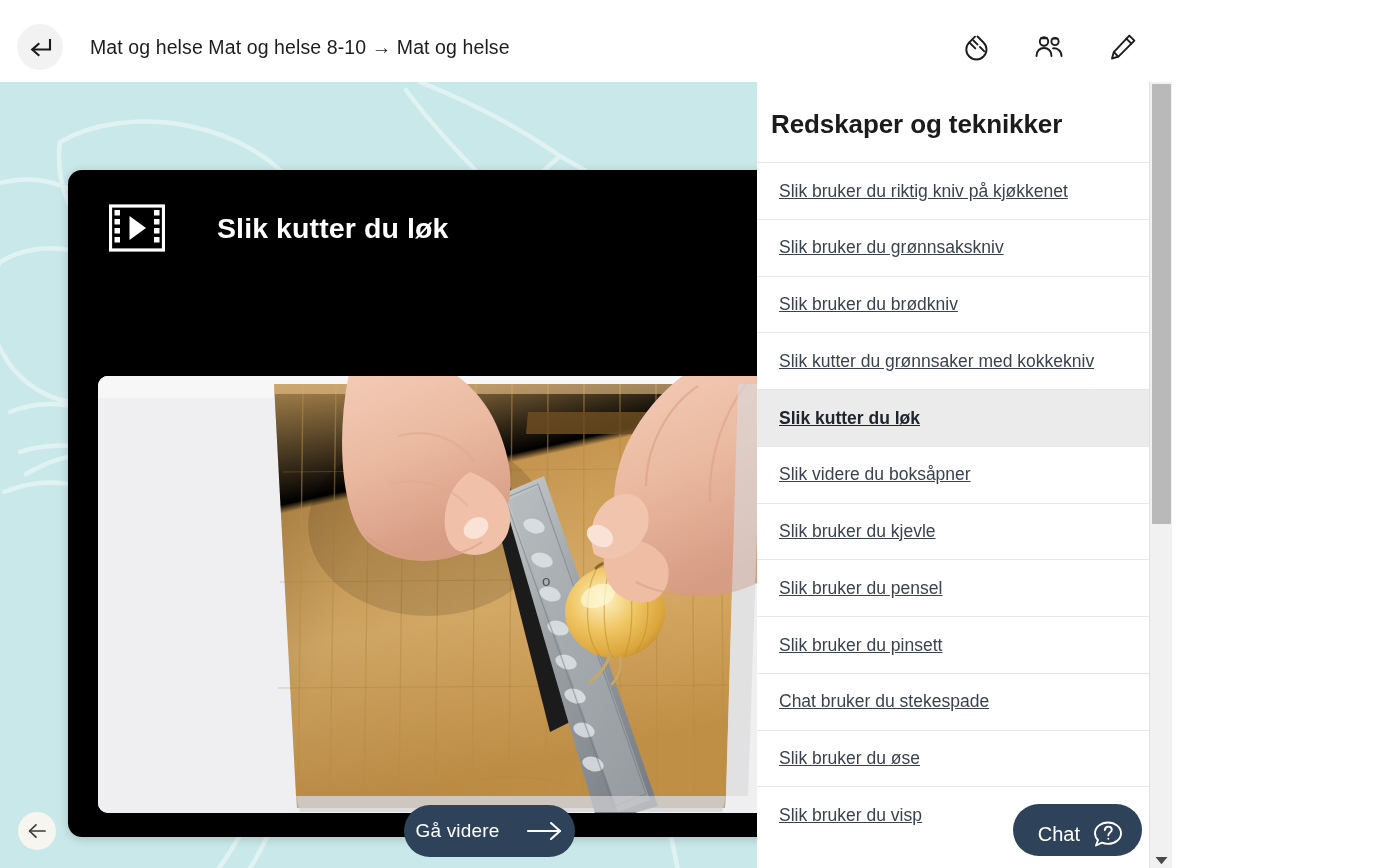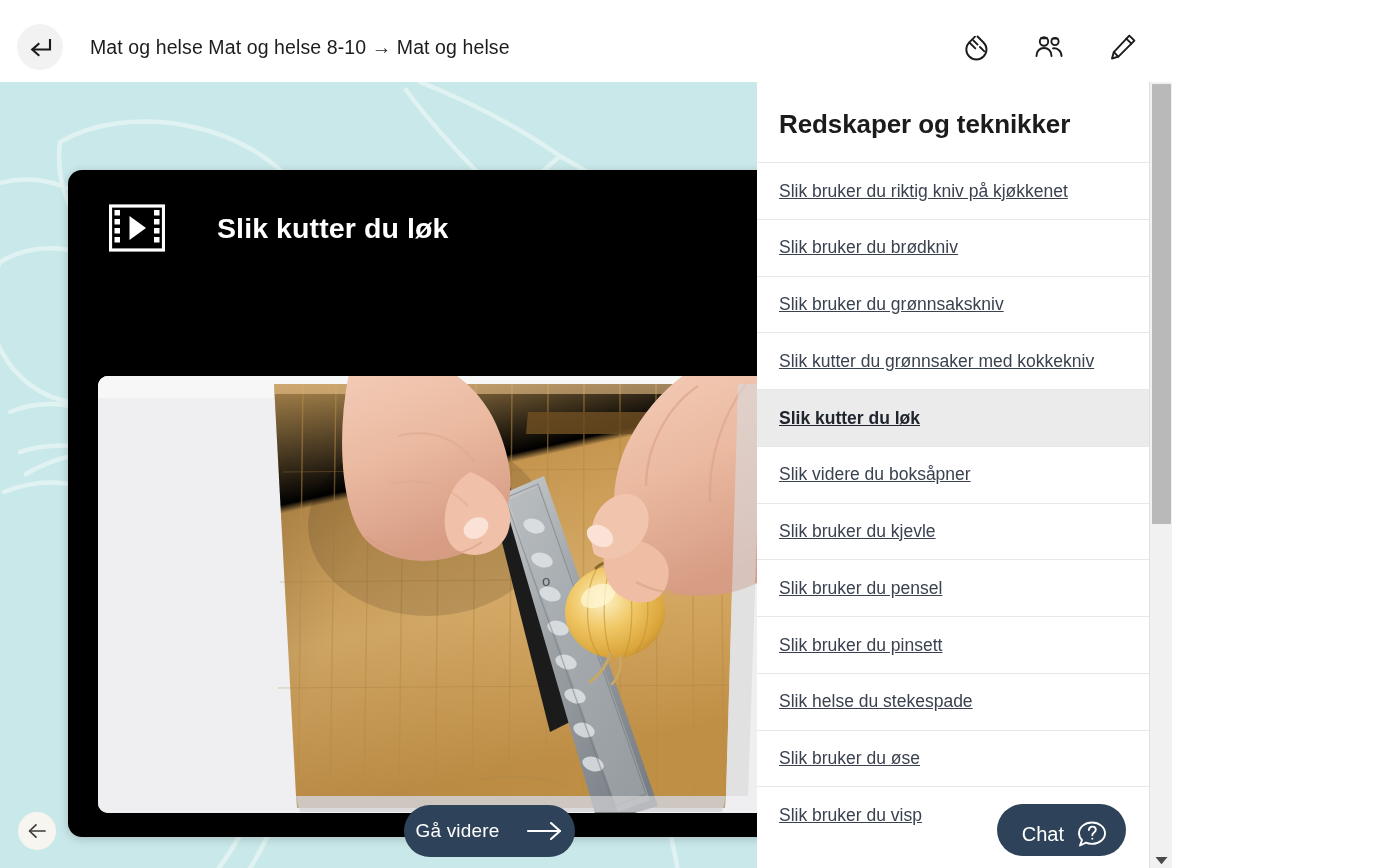"Redskaper og teknikker" .sidebar-title { padding: 27px 0 22px 22px -> 27px 0 22px 14px }
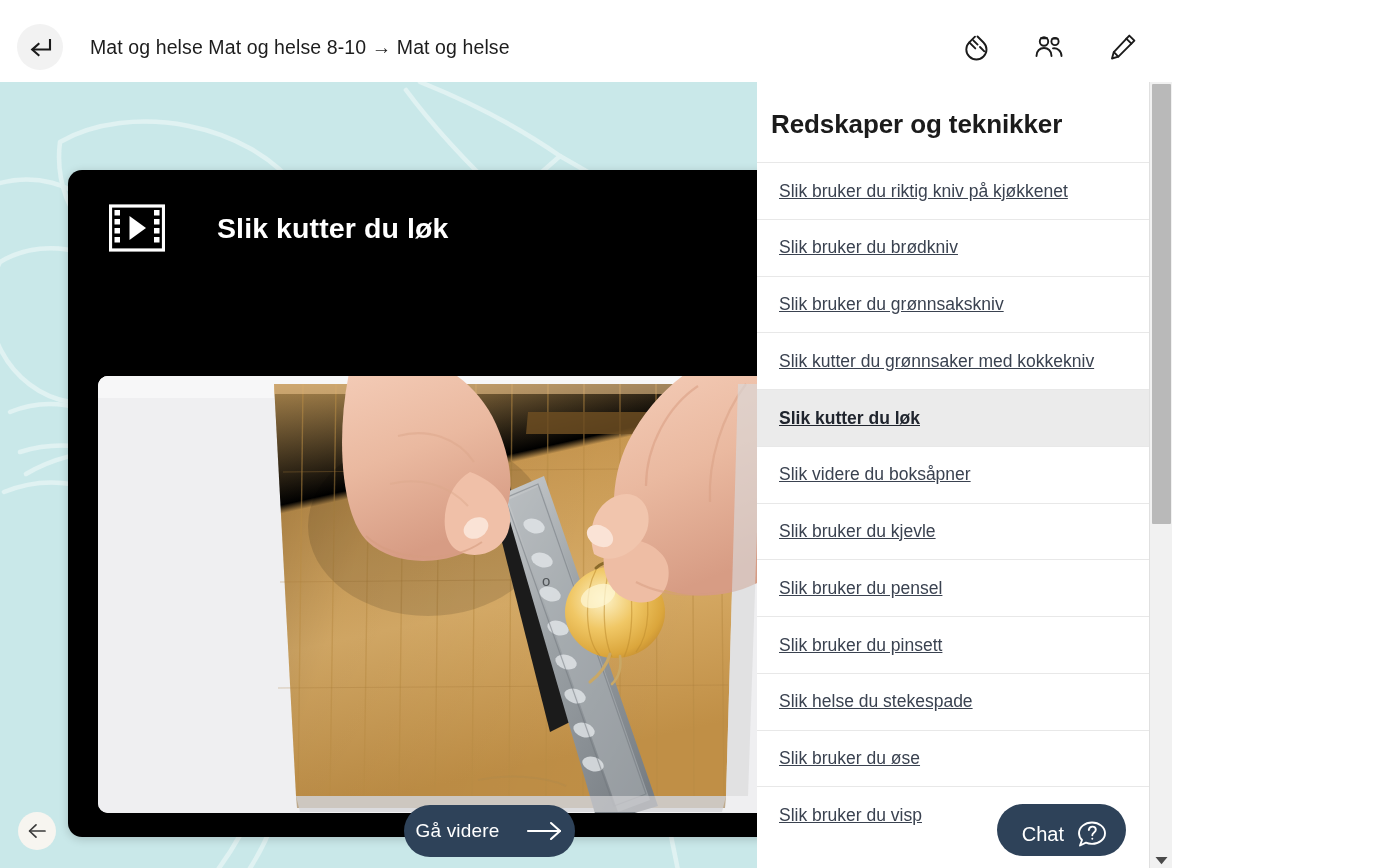"Slik bruker du brødkniv" li.topic-item { order: before "Slik bruker du grønnsakskniv" -> after "Slik bruker du grønnsakskniv" }
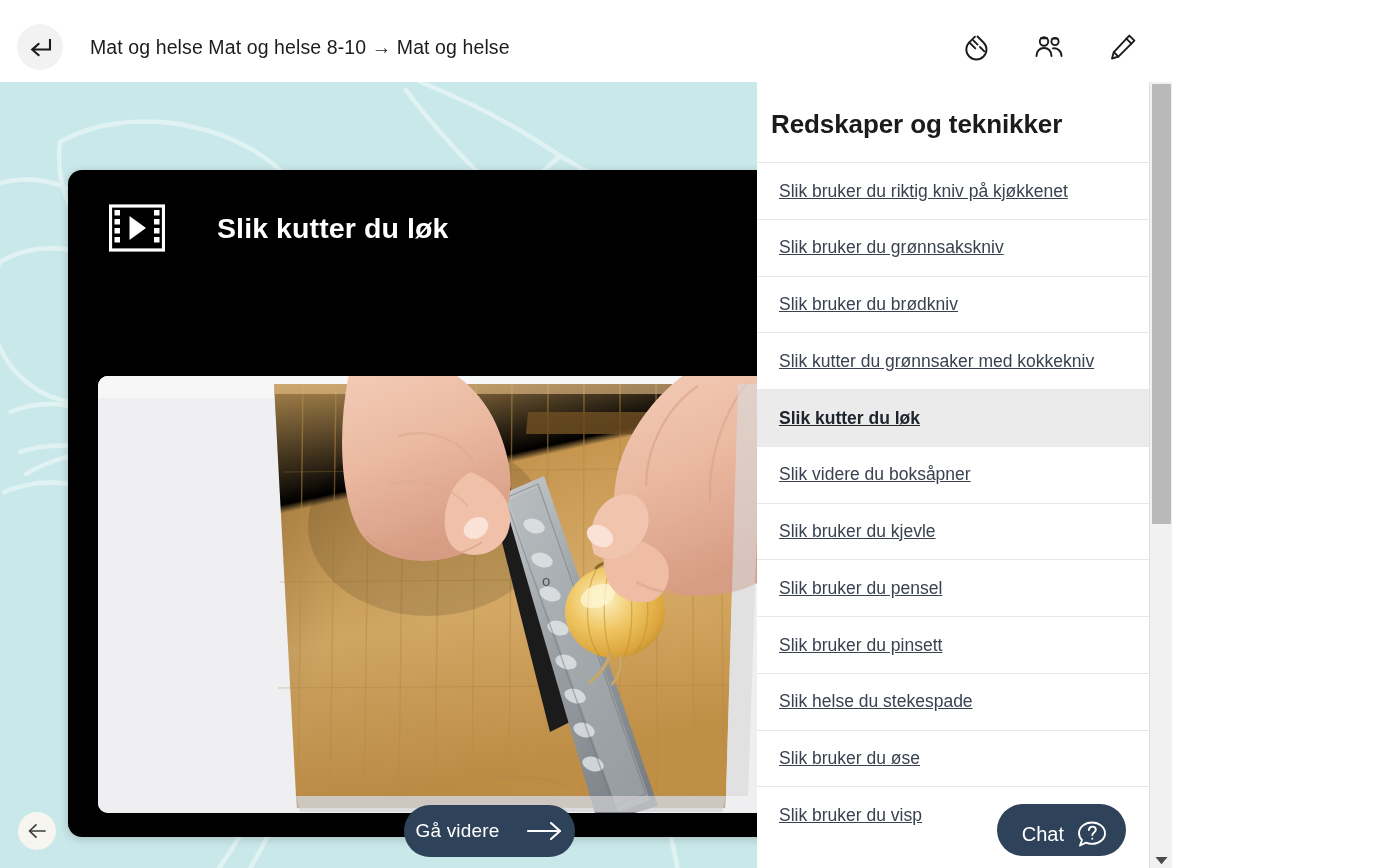"Slik helse du stekespade" li.topic-item { text: Slik helse -> Chat bruker }
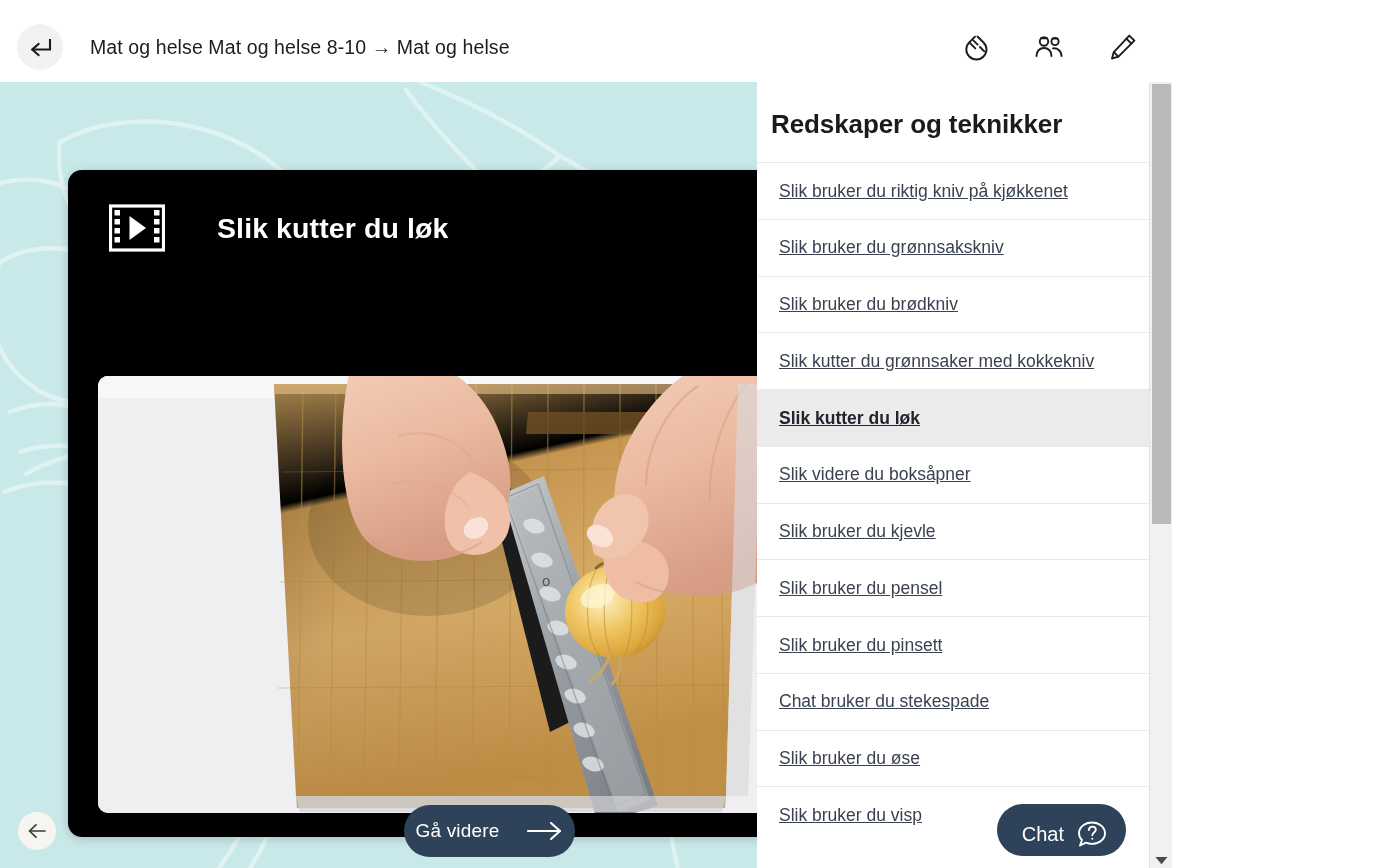"Chat" .chat-btn { right: 46px -> 30px }
